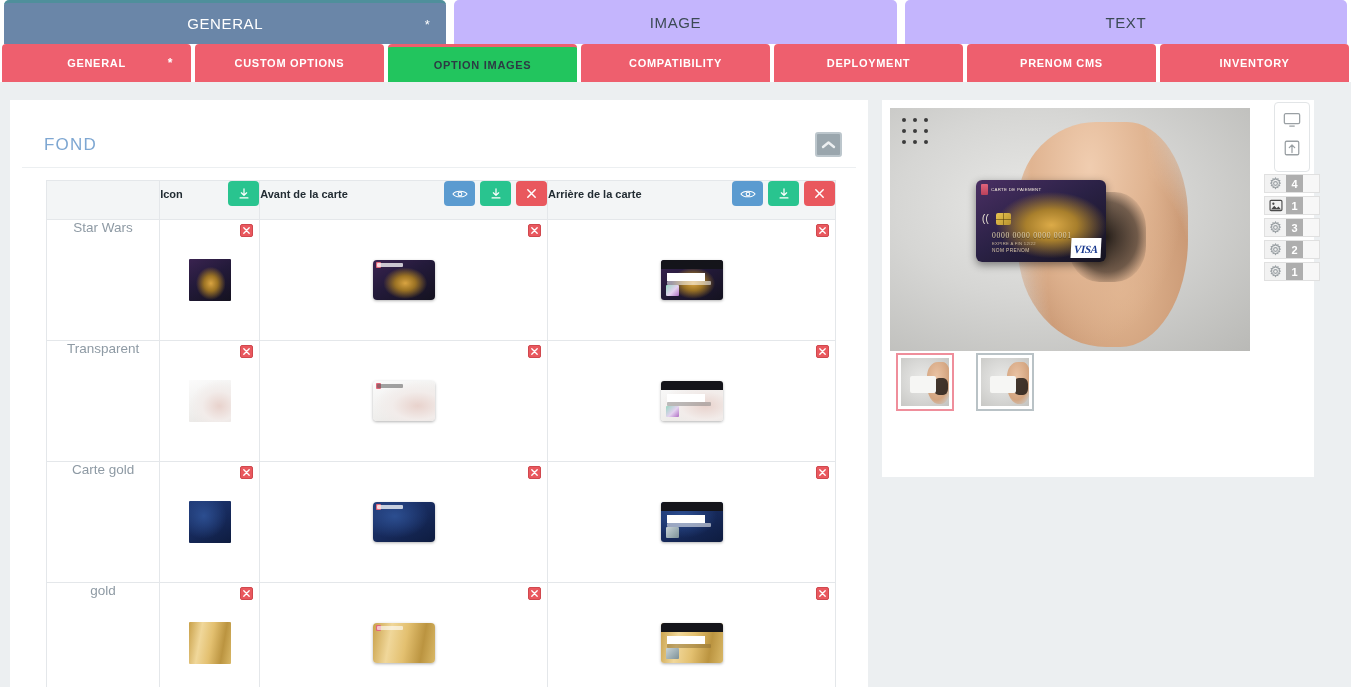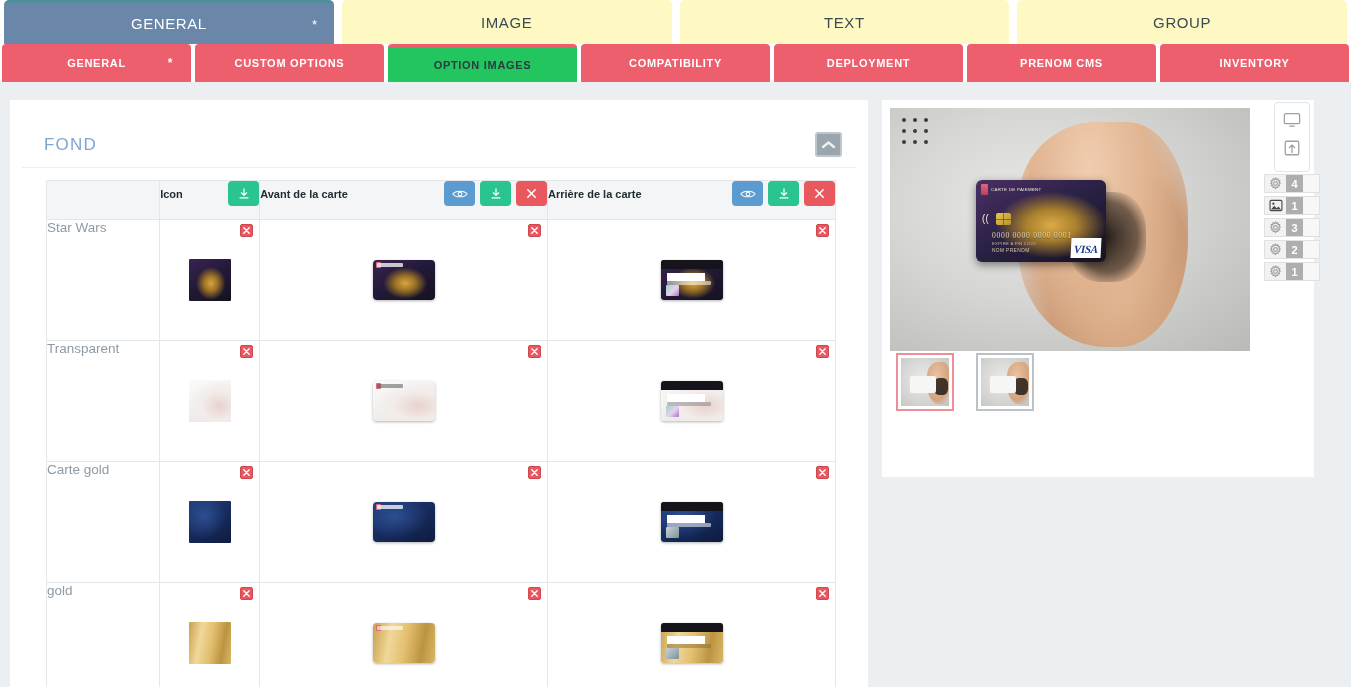"IMAGE" .main-tab { background: #fef9c3 -> #c4b5fd }
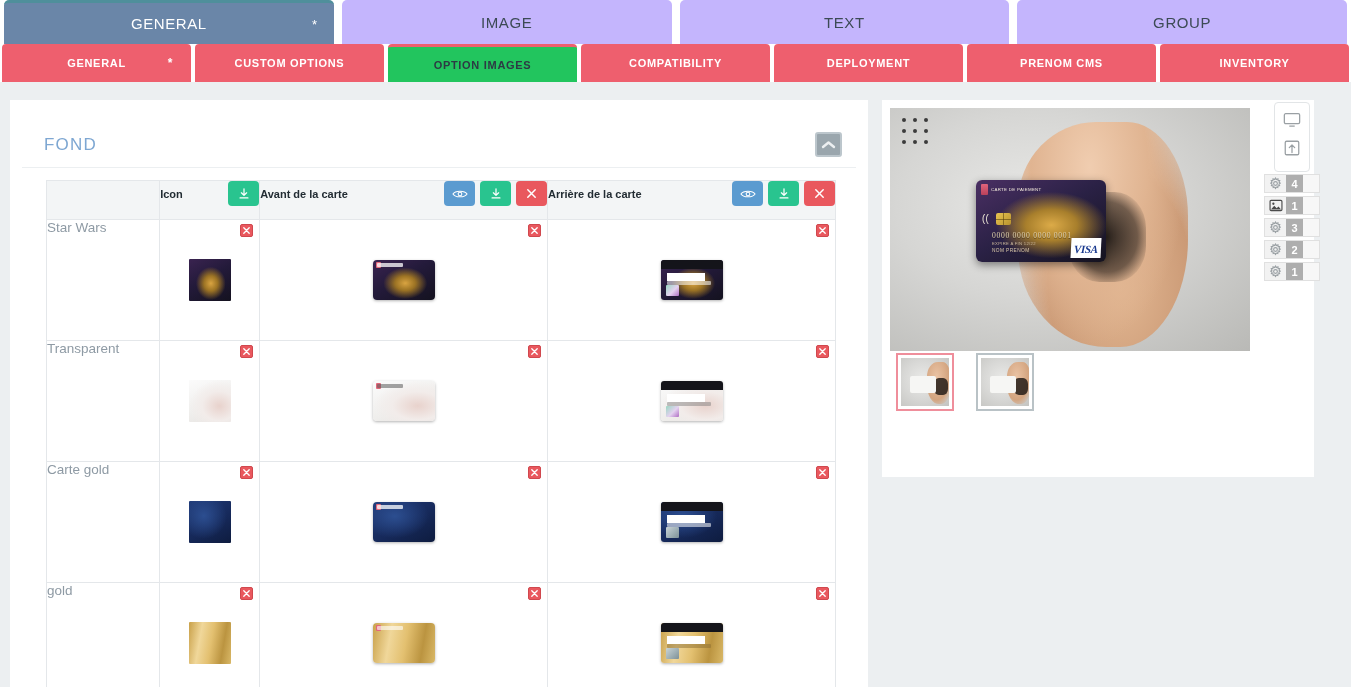"GROUP" div.main-tab { html: <div> <span>GROUP</span> </div> -> none }
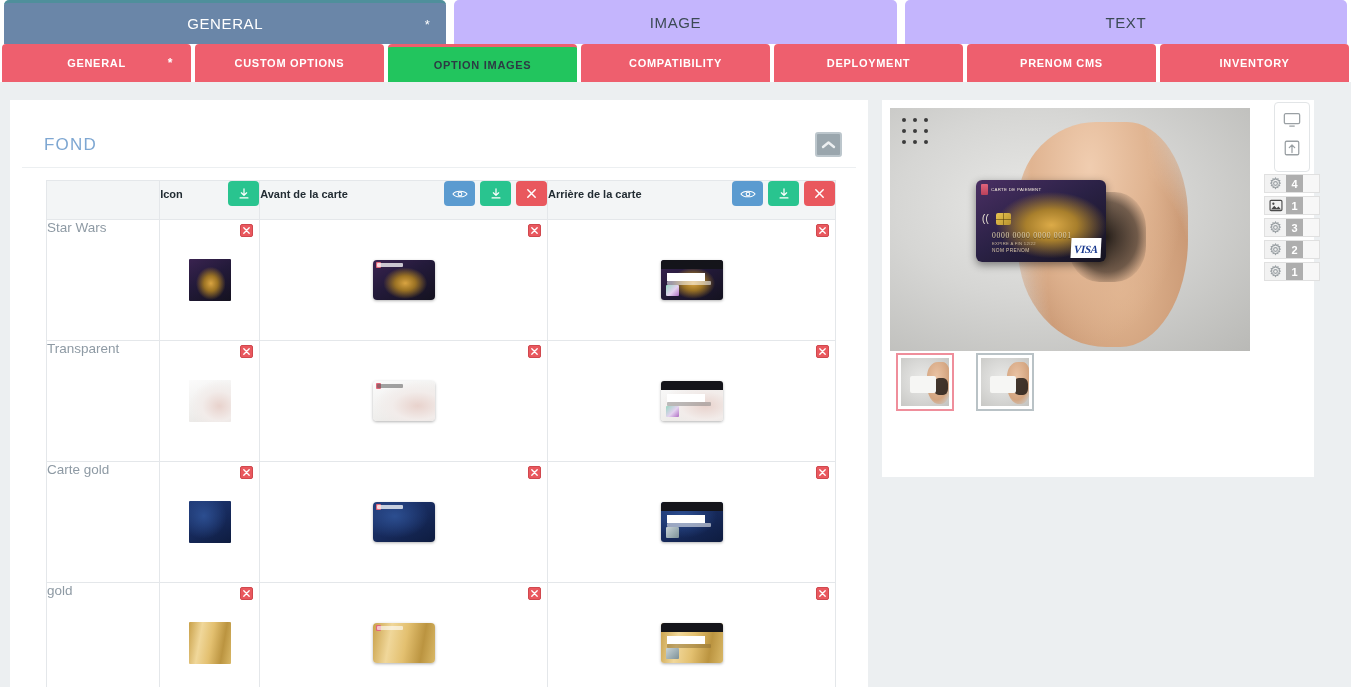"Star Wars" .row-label-cell { text-align: left -> center }
